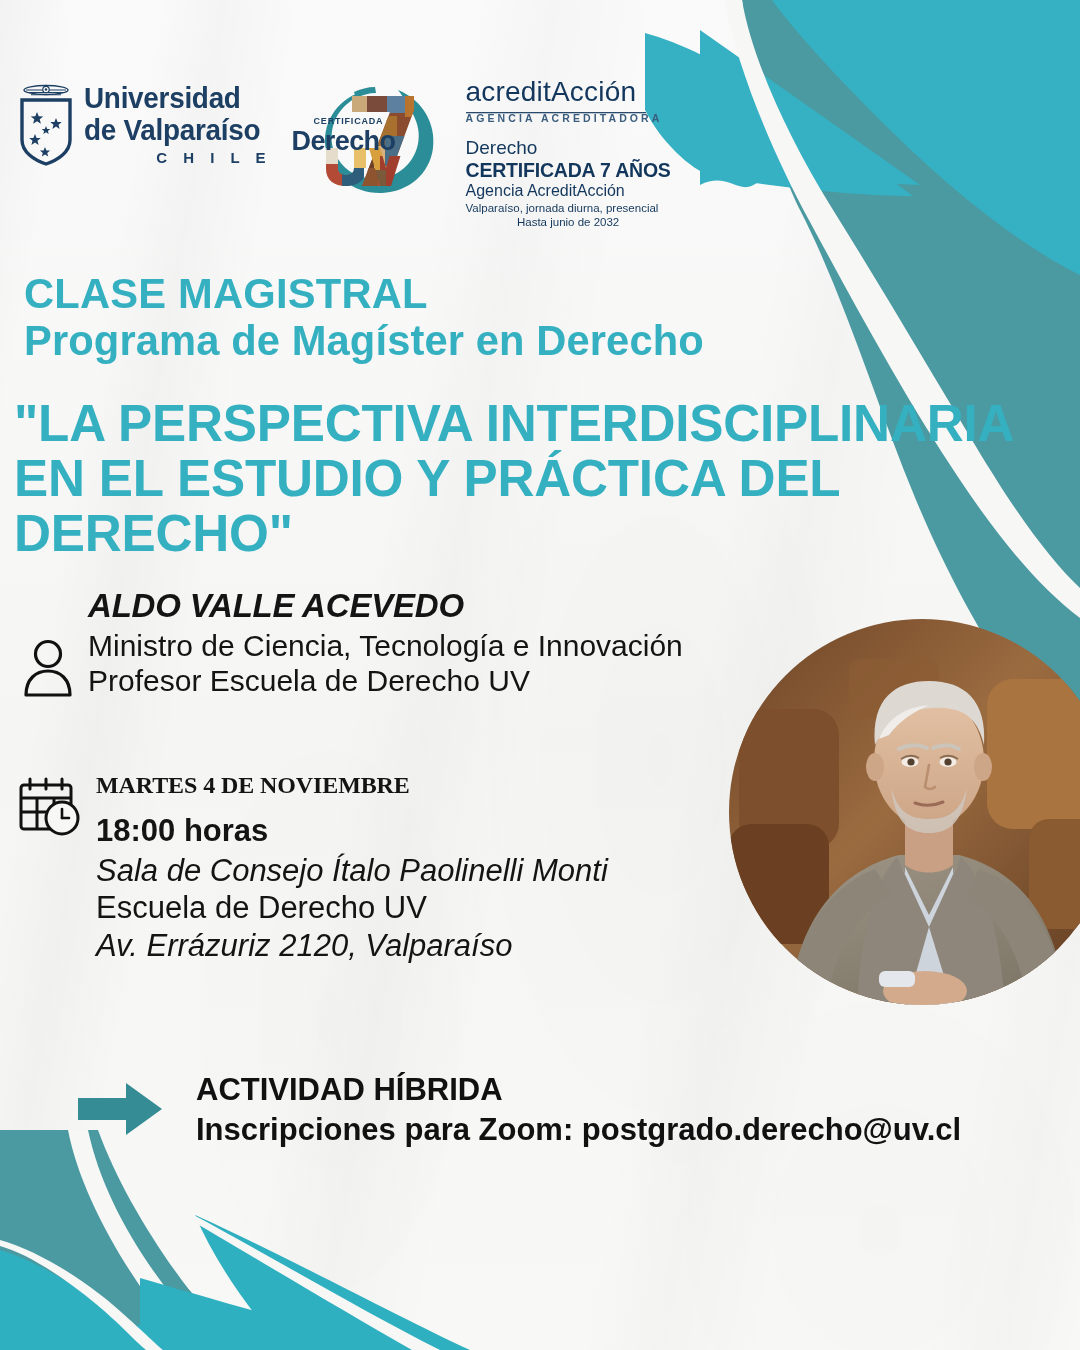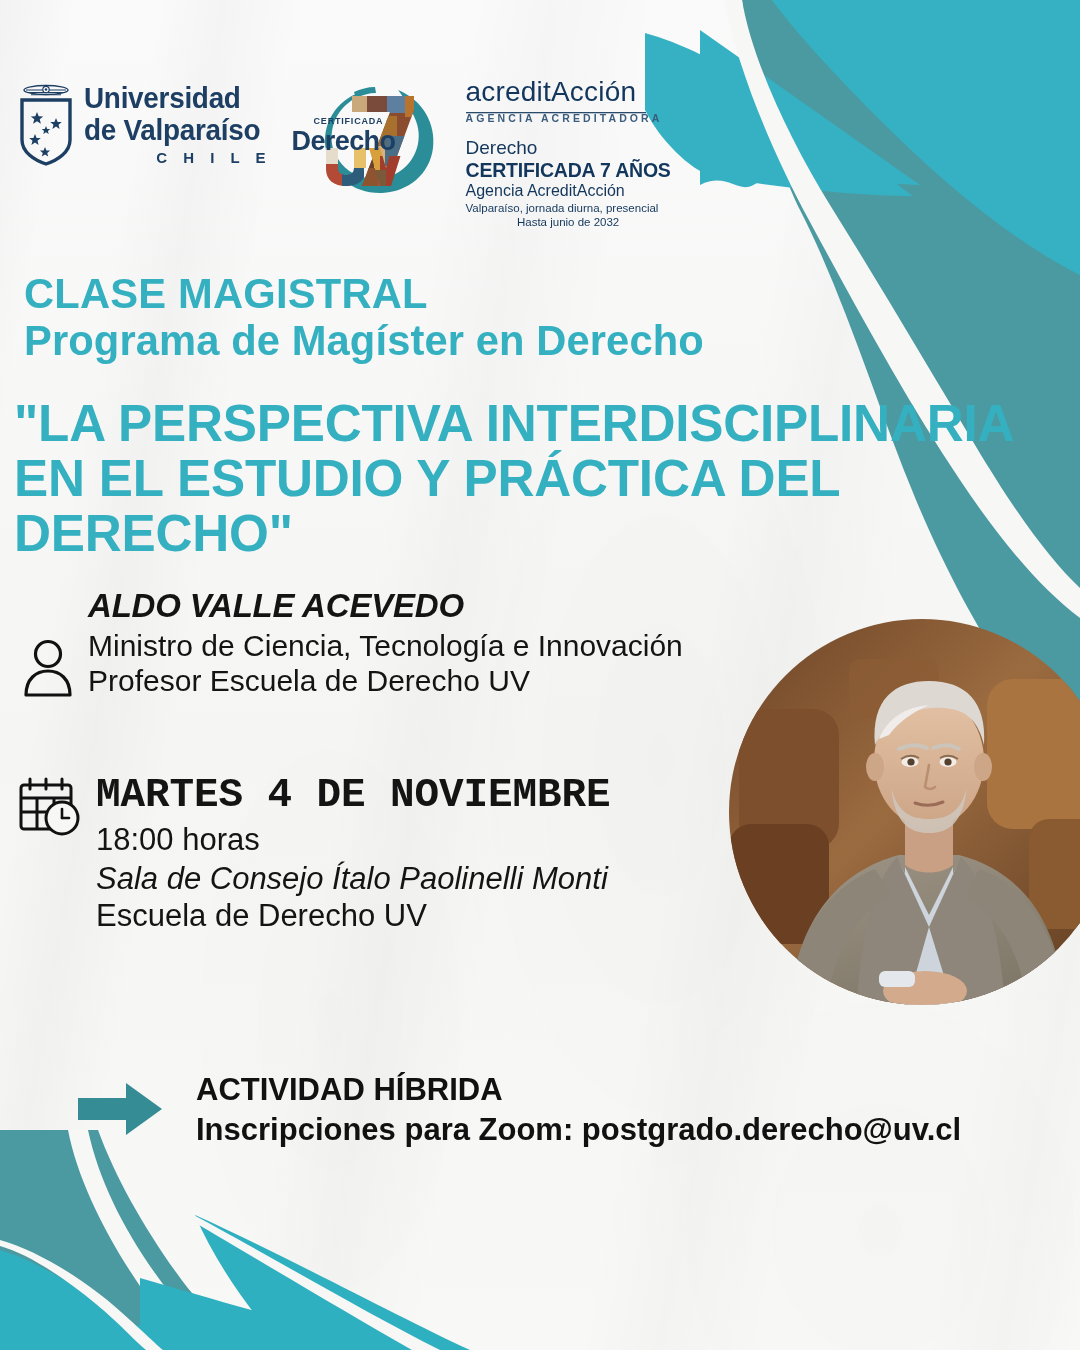"MARTES 4 DE NOVIEMBRE" .dt-day { font-family: Liberation Mono, monospace -> Liberation Serif, serif; font-size: 41px -> 24px }
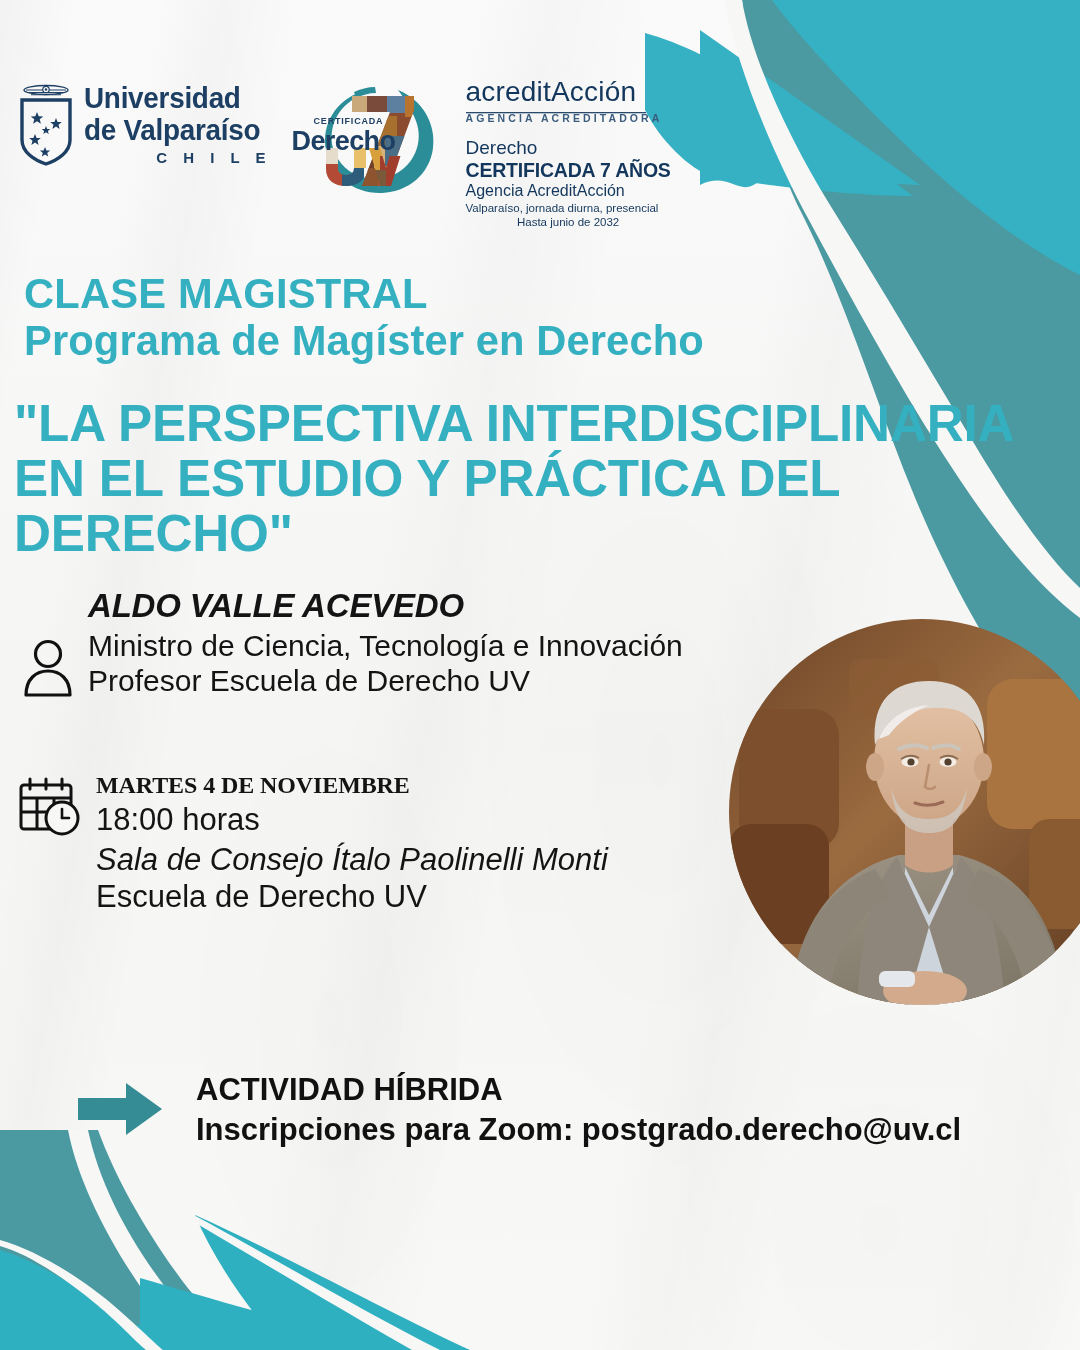"18:00 horas" .dt-time { font-weight: 400 -> 700; margin-top: 3px -> 14px }
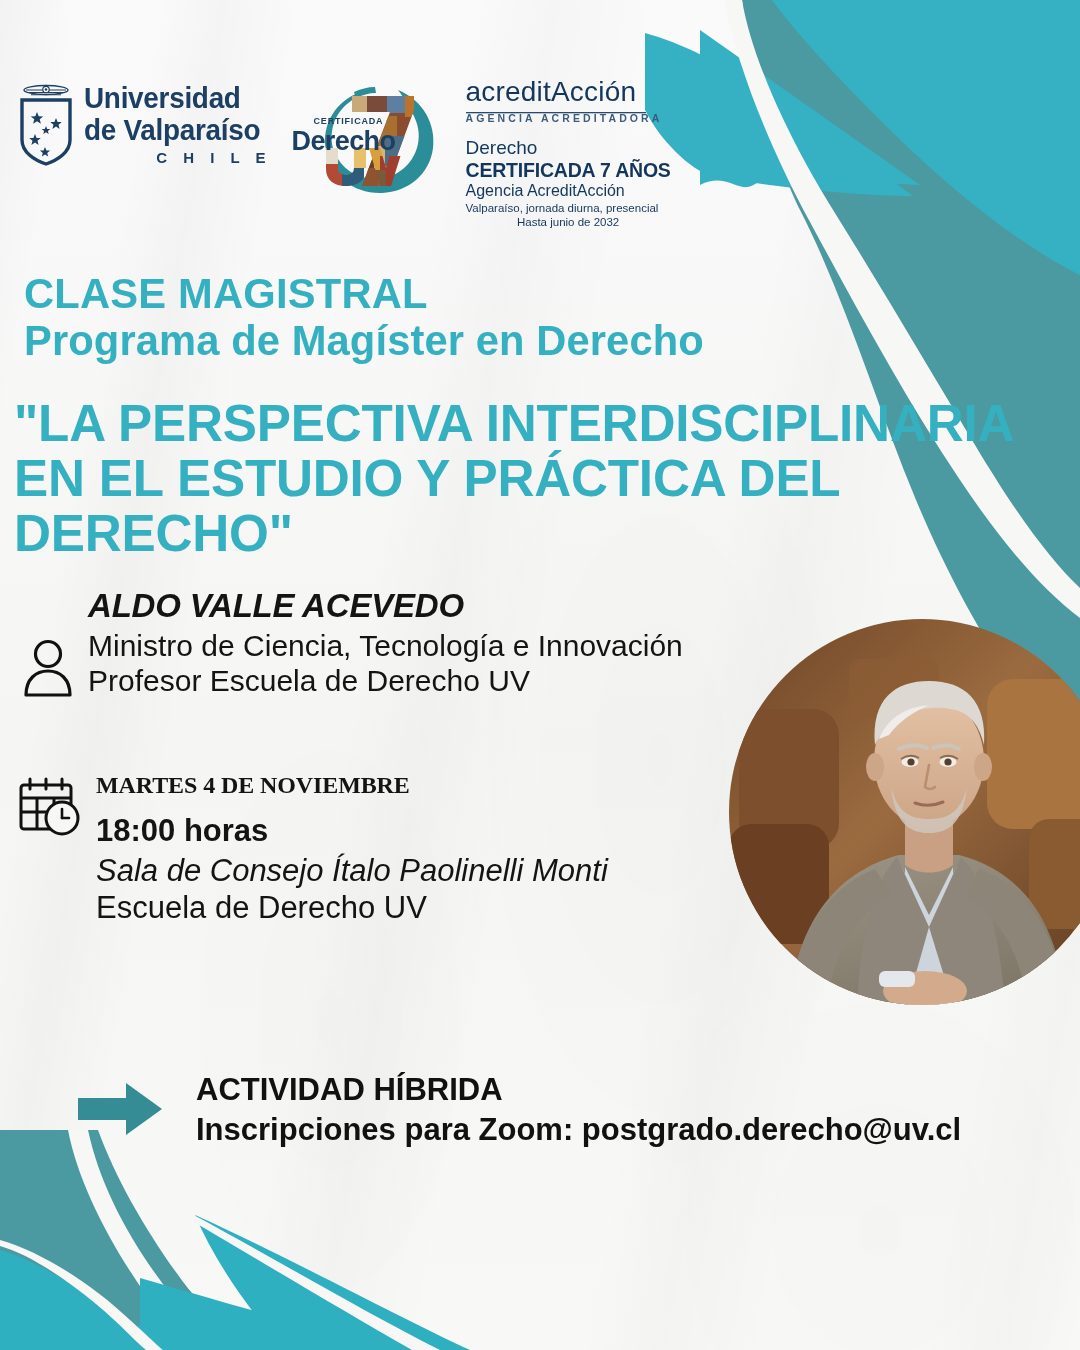"Av. Errázuriz 2120, Valparaíso" div.dt-addr { html: none -> <div>Av. Errázuriz 2120, Valparaíso</div> }
